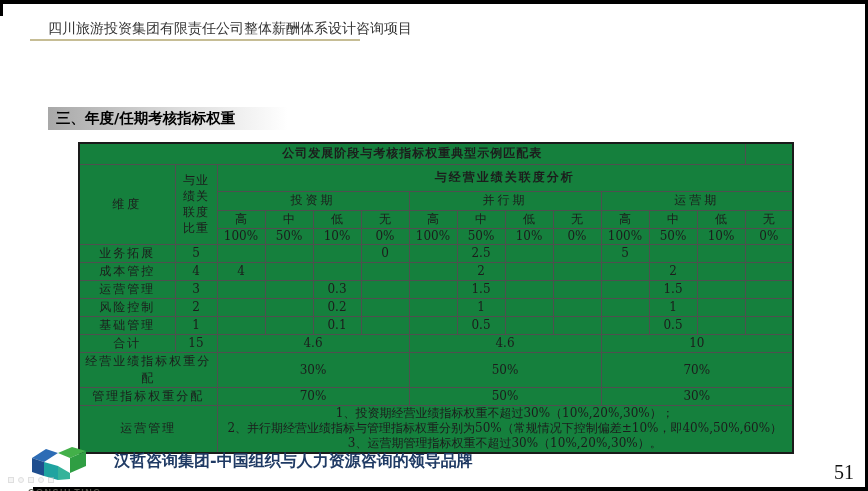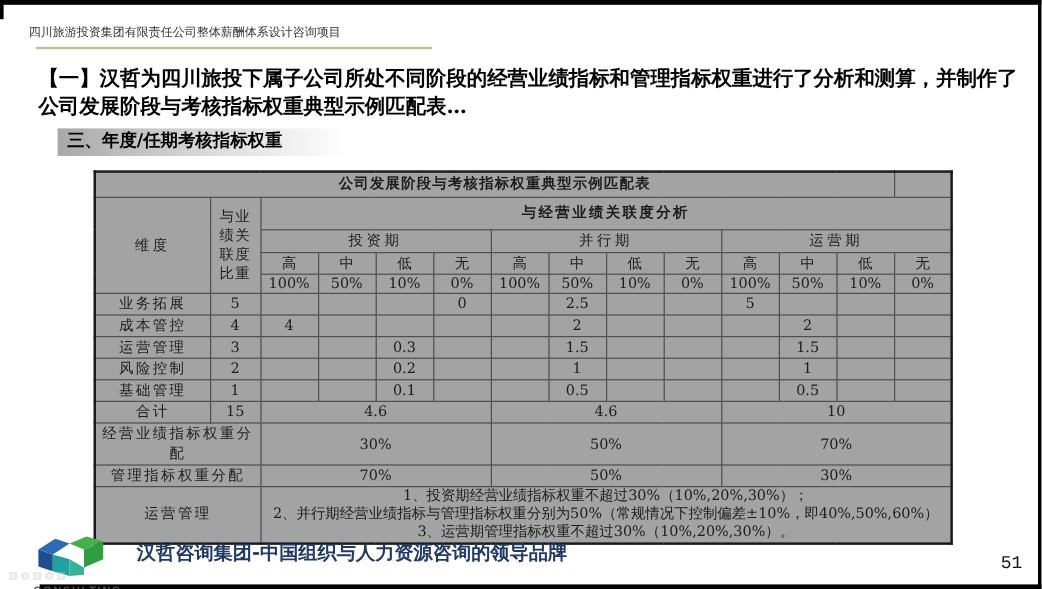"四川旅游投资集团有限责任公司整体薪酬体系设计咨询项目" .slide-header { font-size: 10px -> 14px; left: 24px -> 48px }
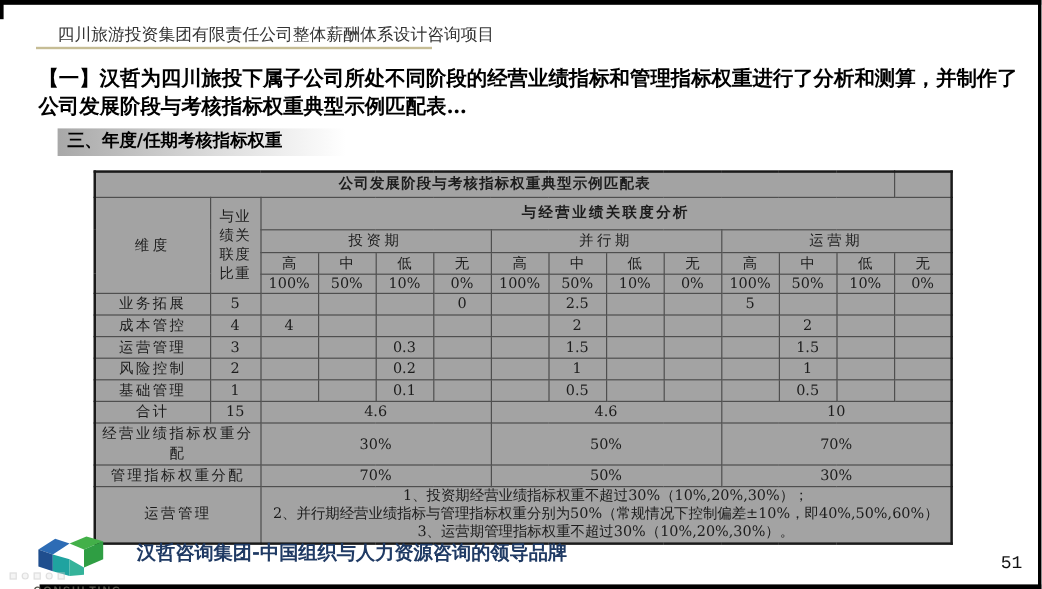"【一】汉哲为四川旅投下属子公司所处不同阶段的经营业绩指标和管理指标权重进行了分析" div.intro { html: <div>【一】汉哲为四川旅投下属子公司所处不同阶段的经营业绩指标和管理指标权重进行了分析和测算，并制作了公司发展阶段与考核指标权重典型示例匹配表…</div> -> none }
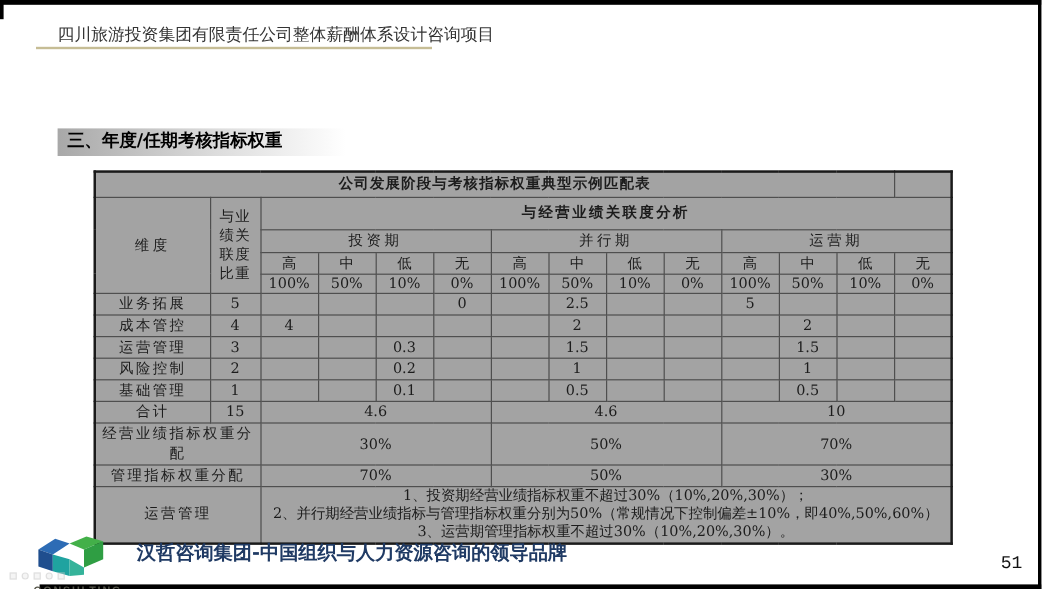"公司发展阶段与考核指标权重典型示例匹配表" table.match { background: #a3a3a3 -> #15803d }
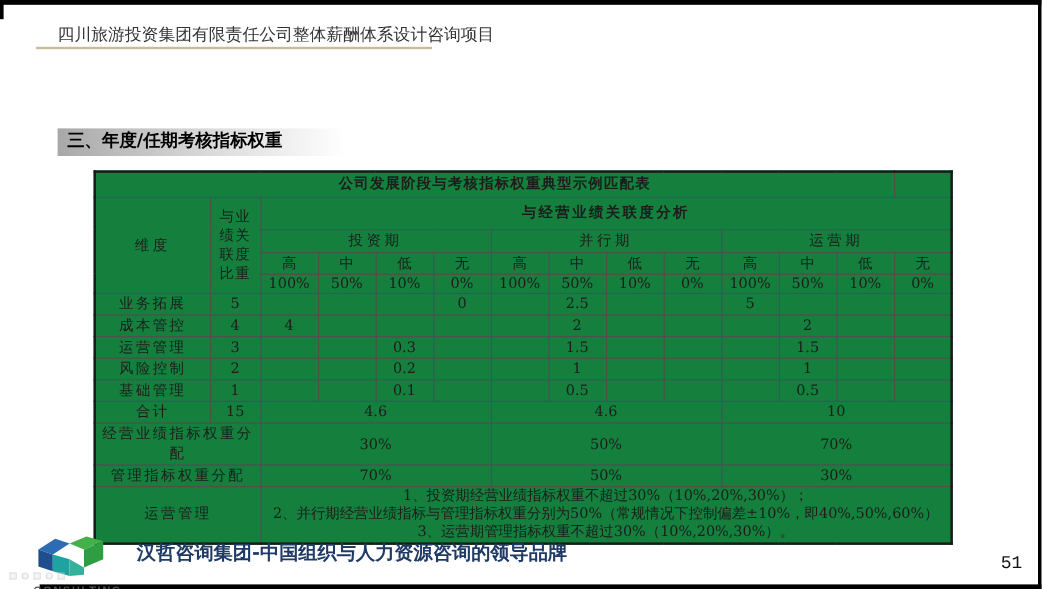"51" .page-number { font-family: Liberation Mono, monospace -> Liberation Serif, serif; font-size: 15px -> 20px }
